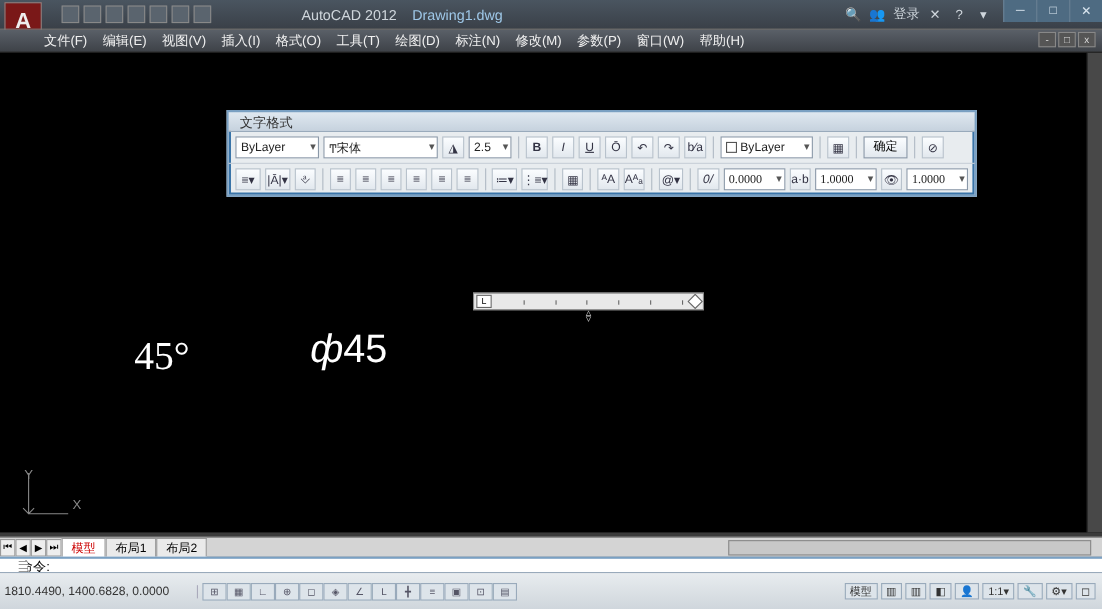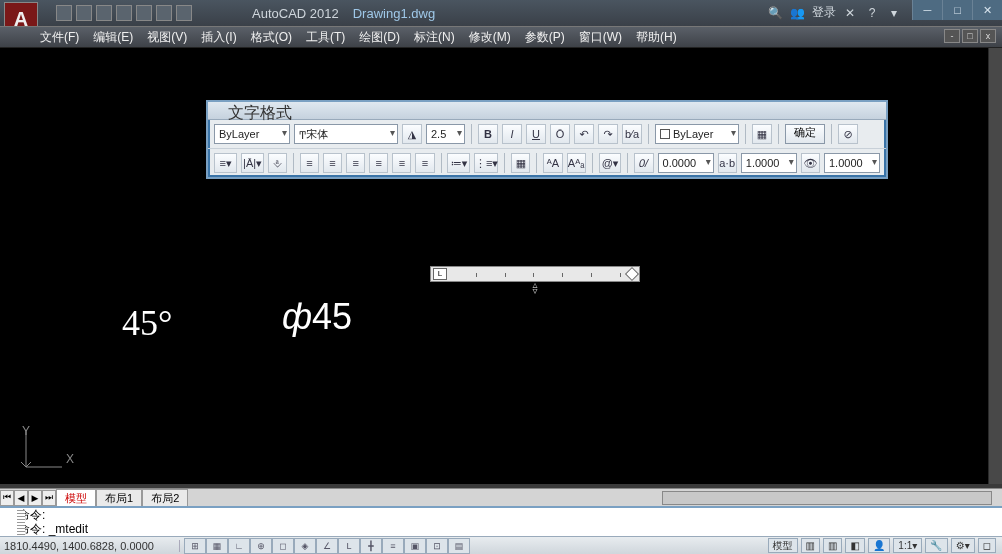"AutoCAD 2012" .title-text { margin-left: 60px -> 82px }
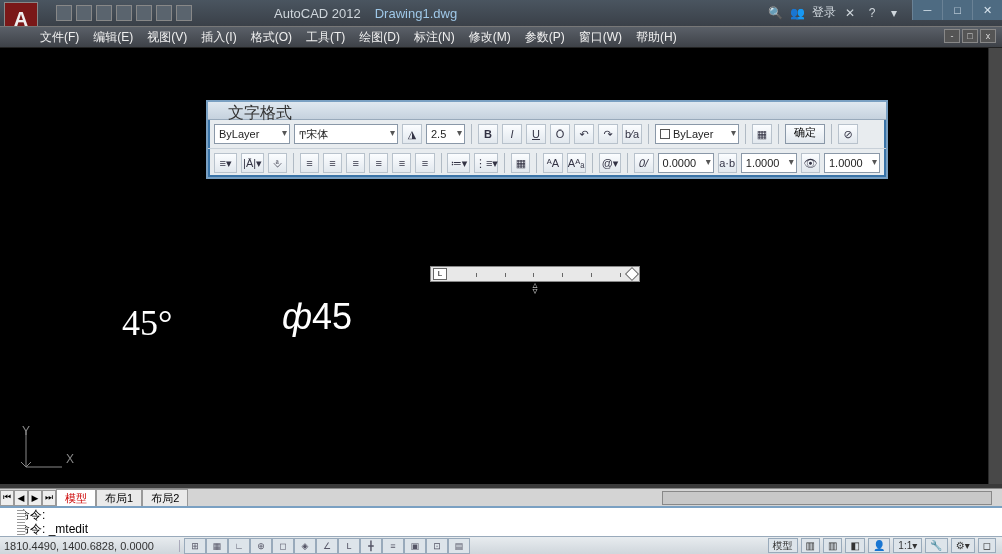"文字格式" .fmt-title { font-size: 16px -> 12px; padding: 1px 20px -> 1px 10px }
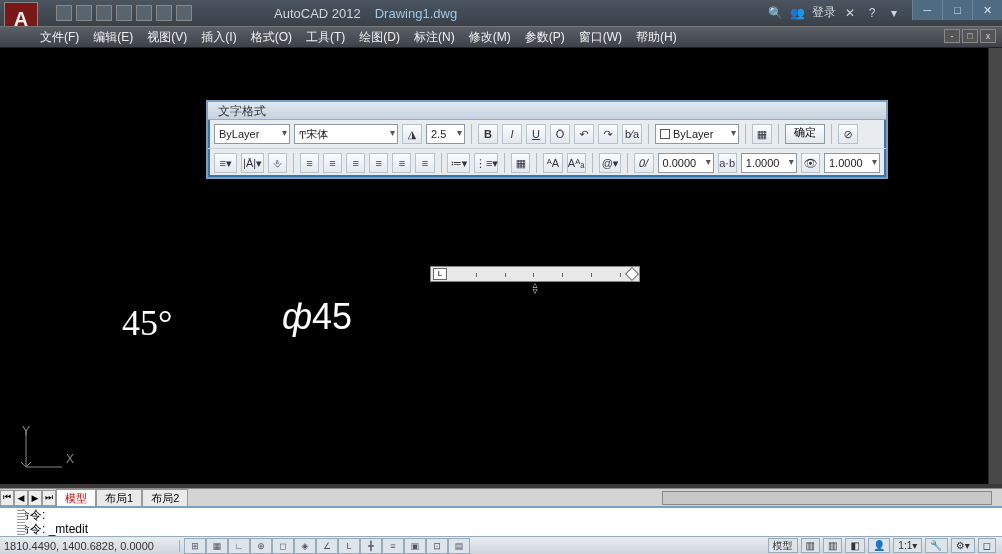"0.0000" .dd.num { font-family: none -> Liberation Serif, serif }
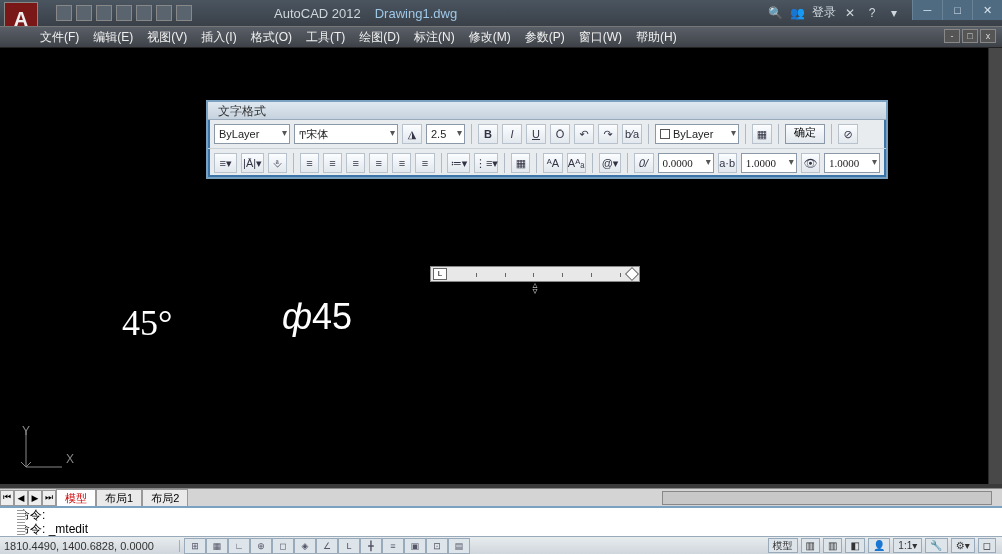"1810.4490, 1400.6828, 0.0000" .status { height: 18px -> 34px }
